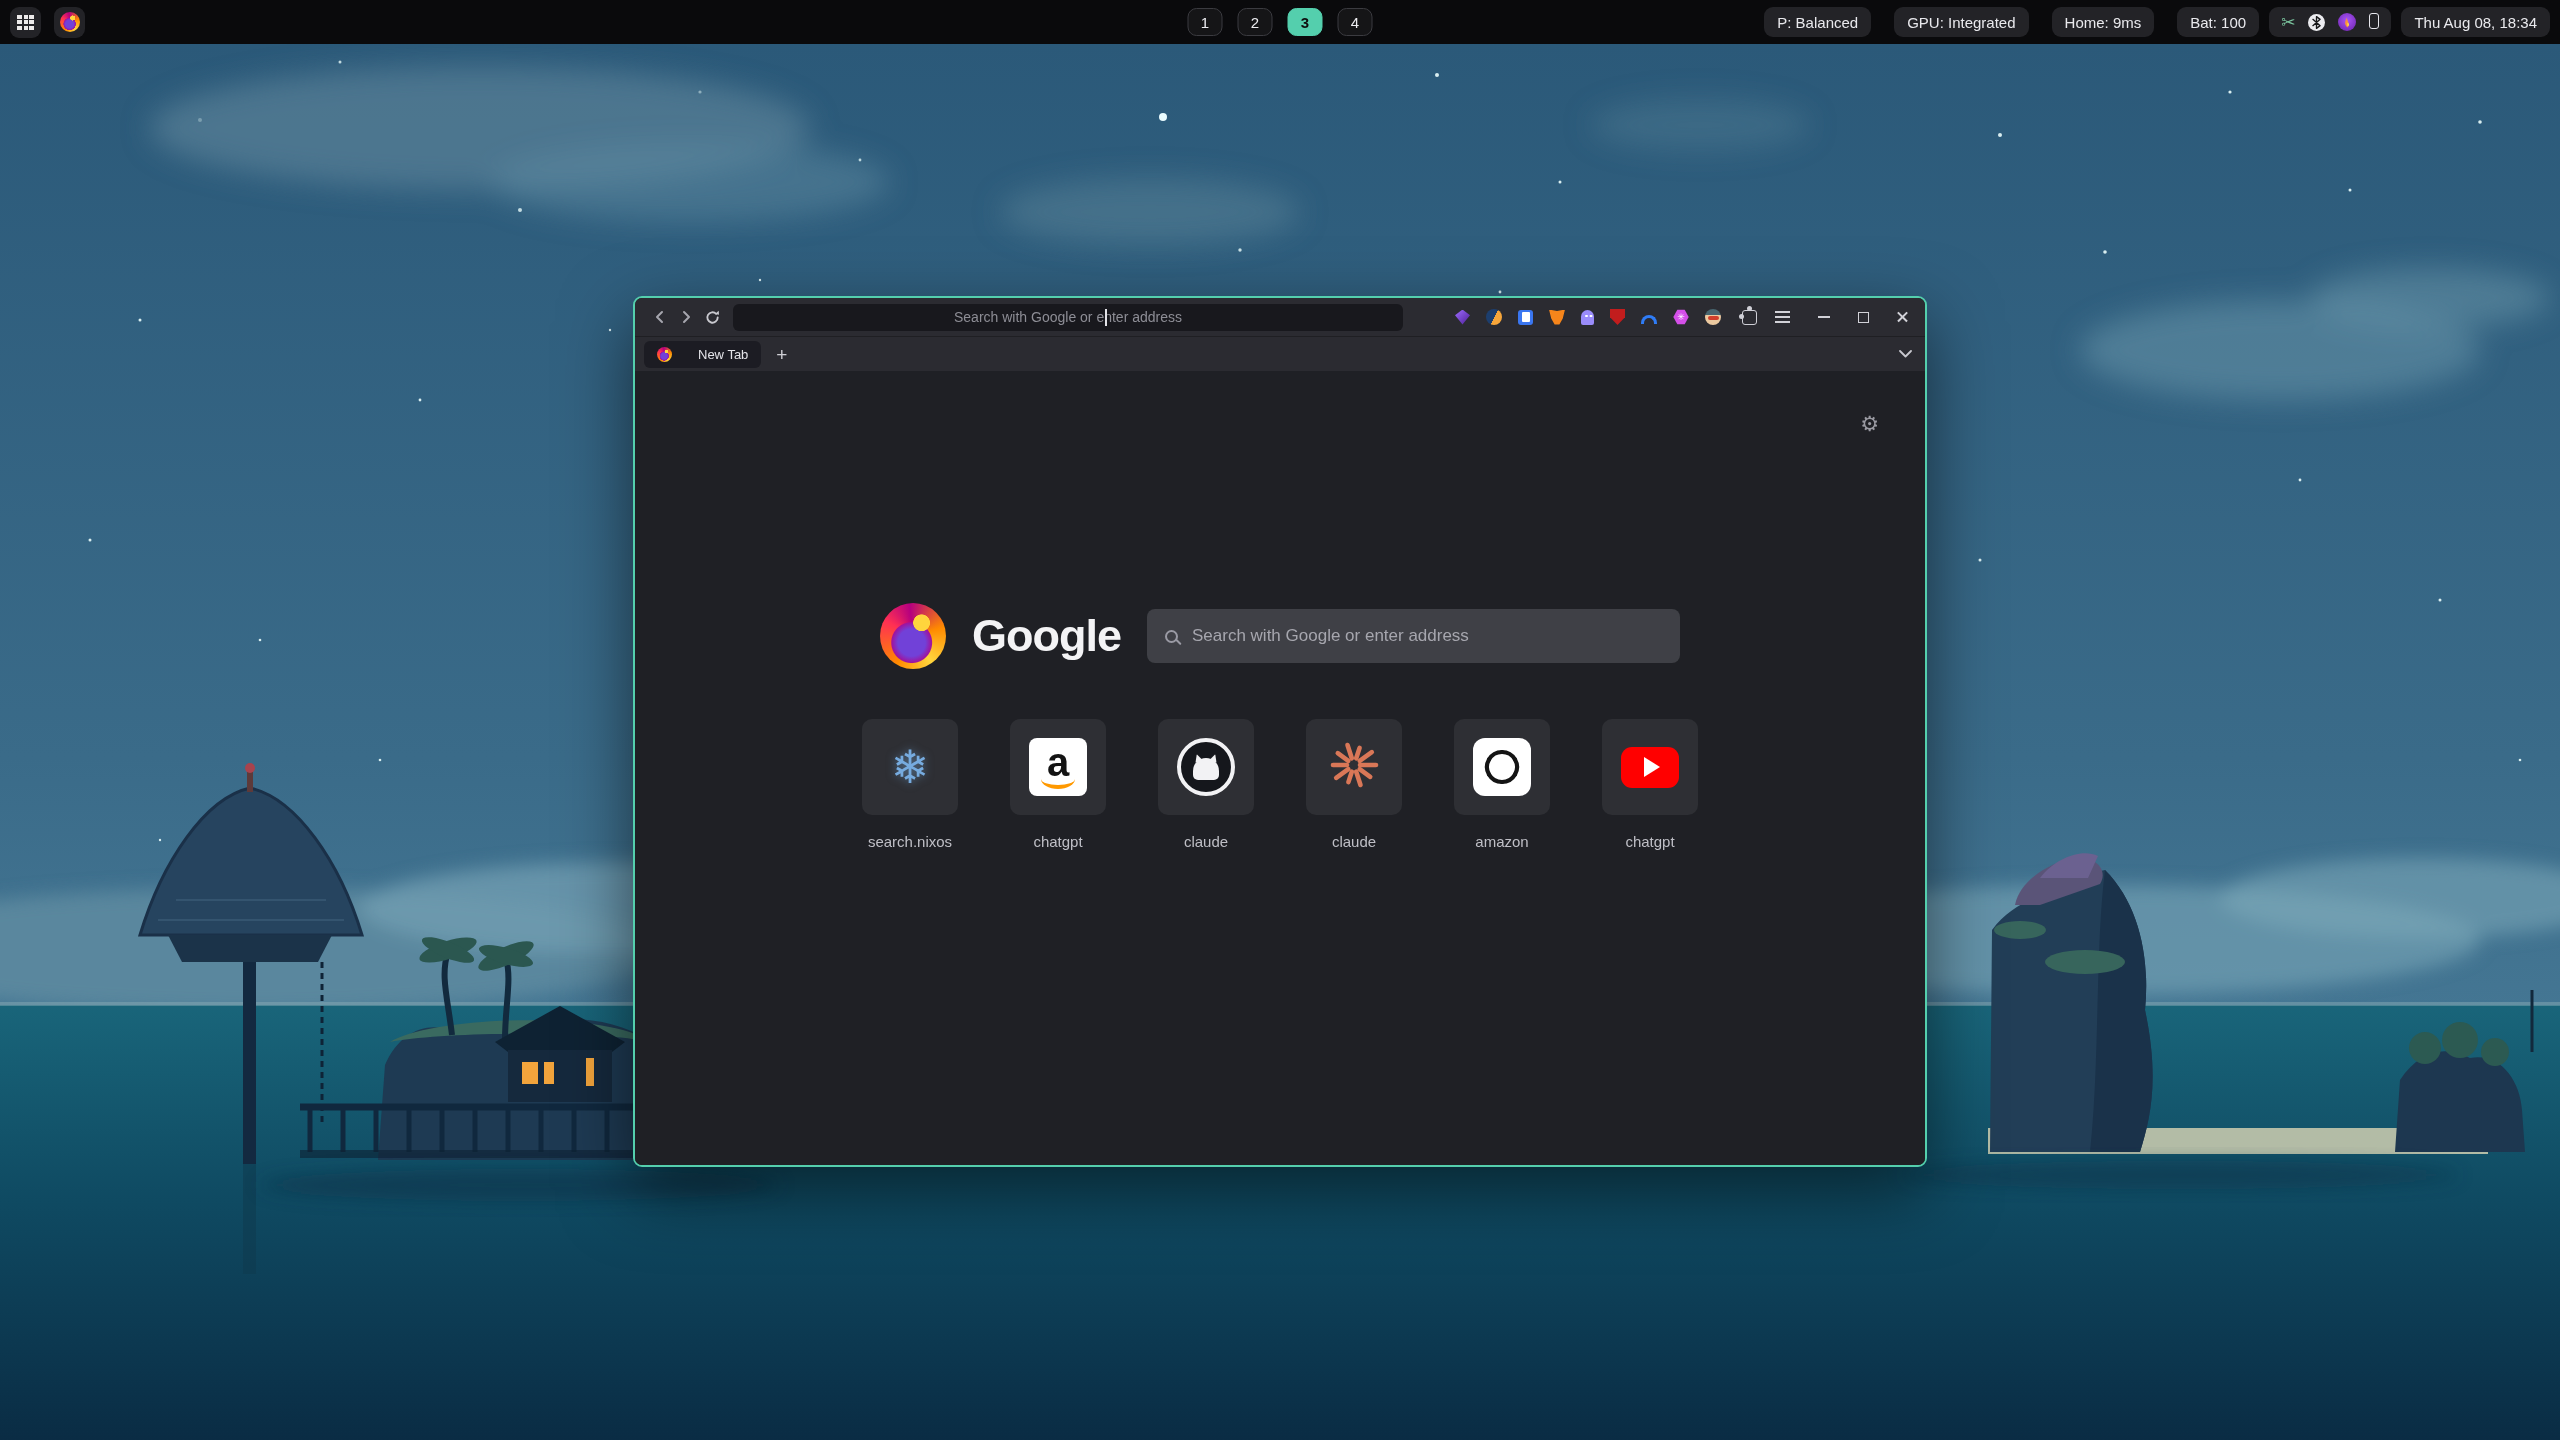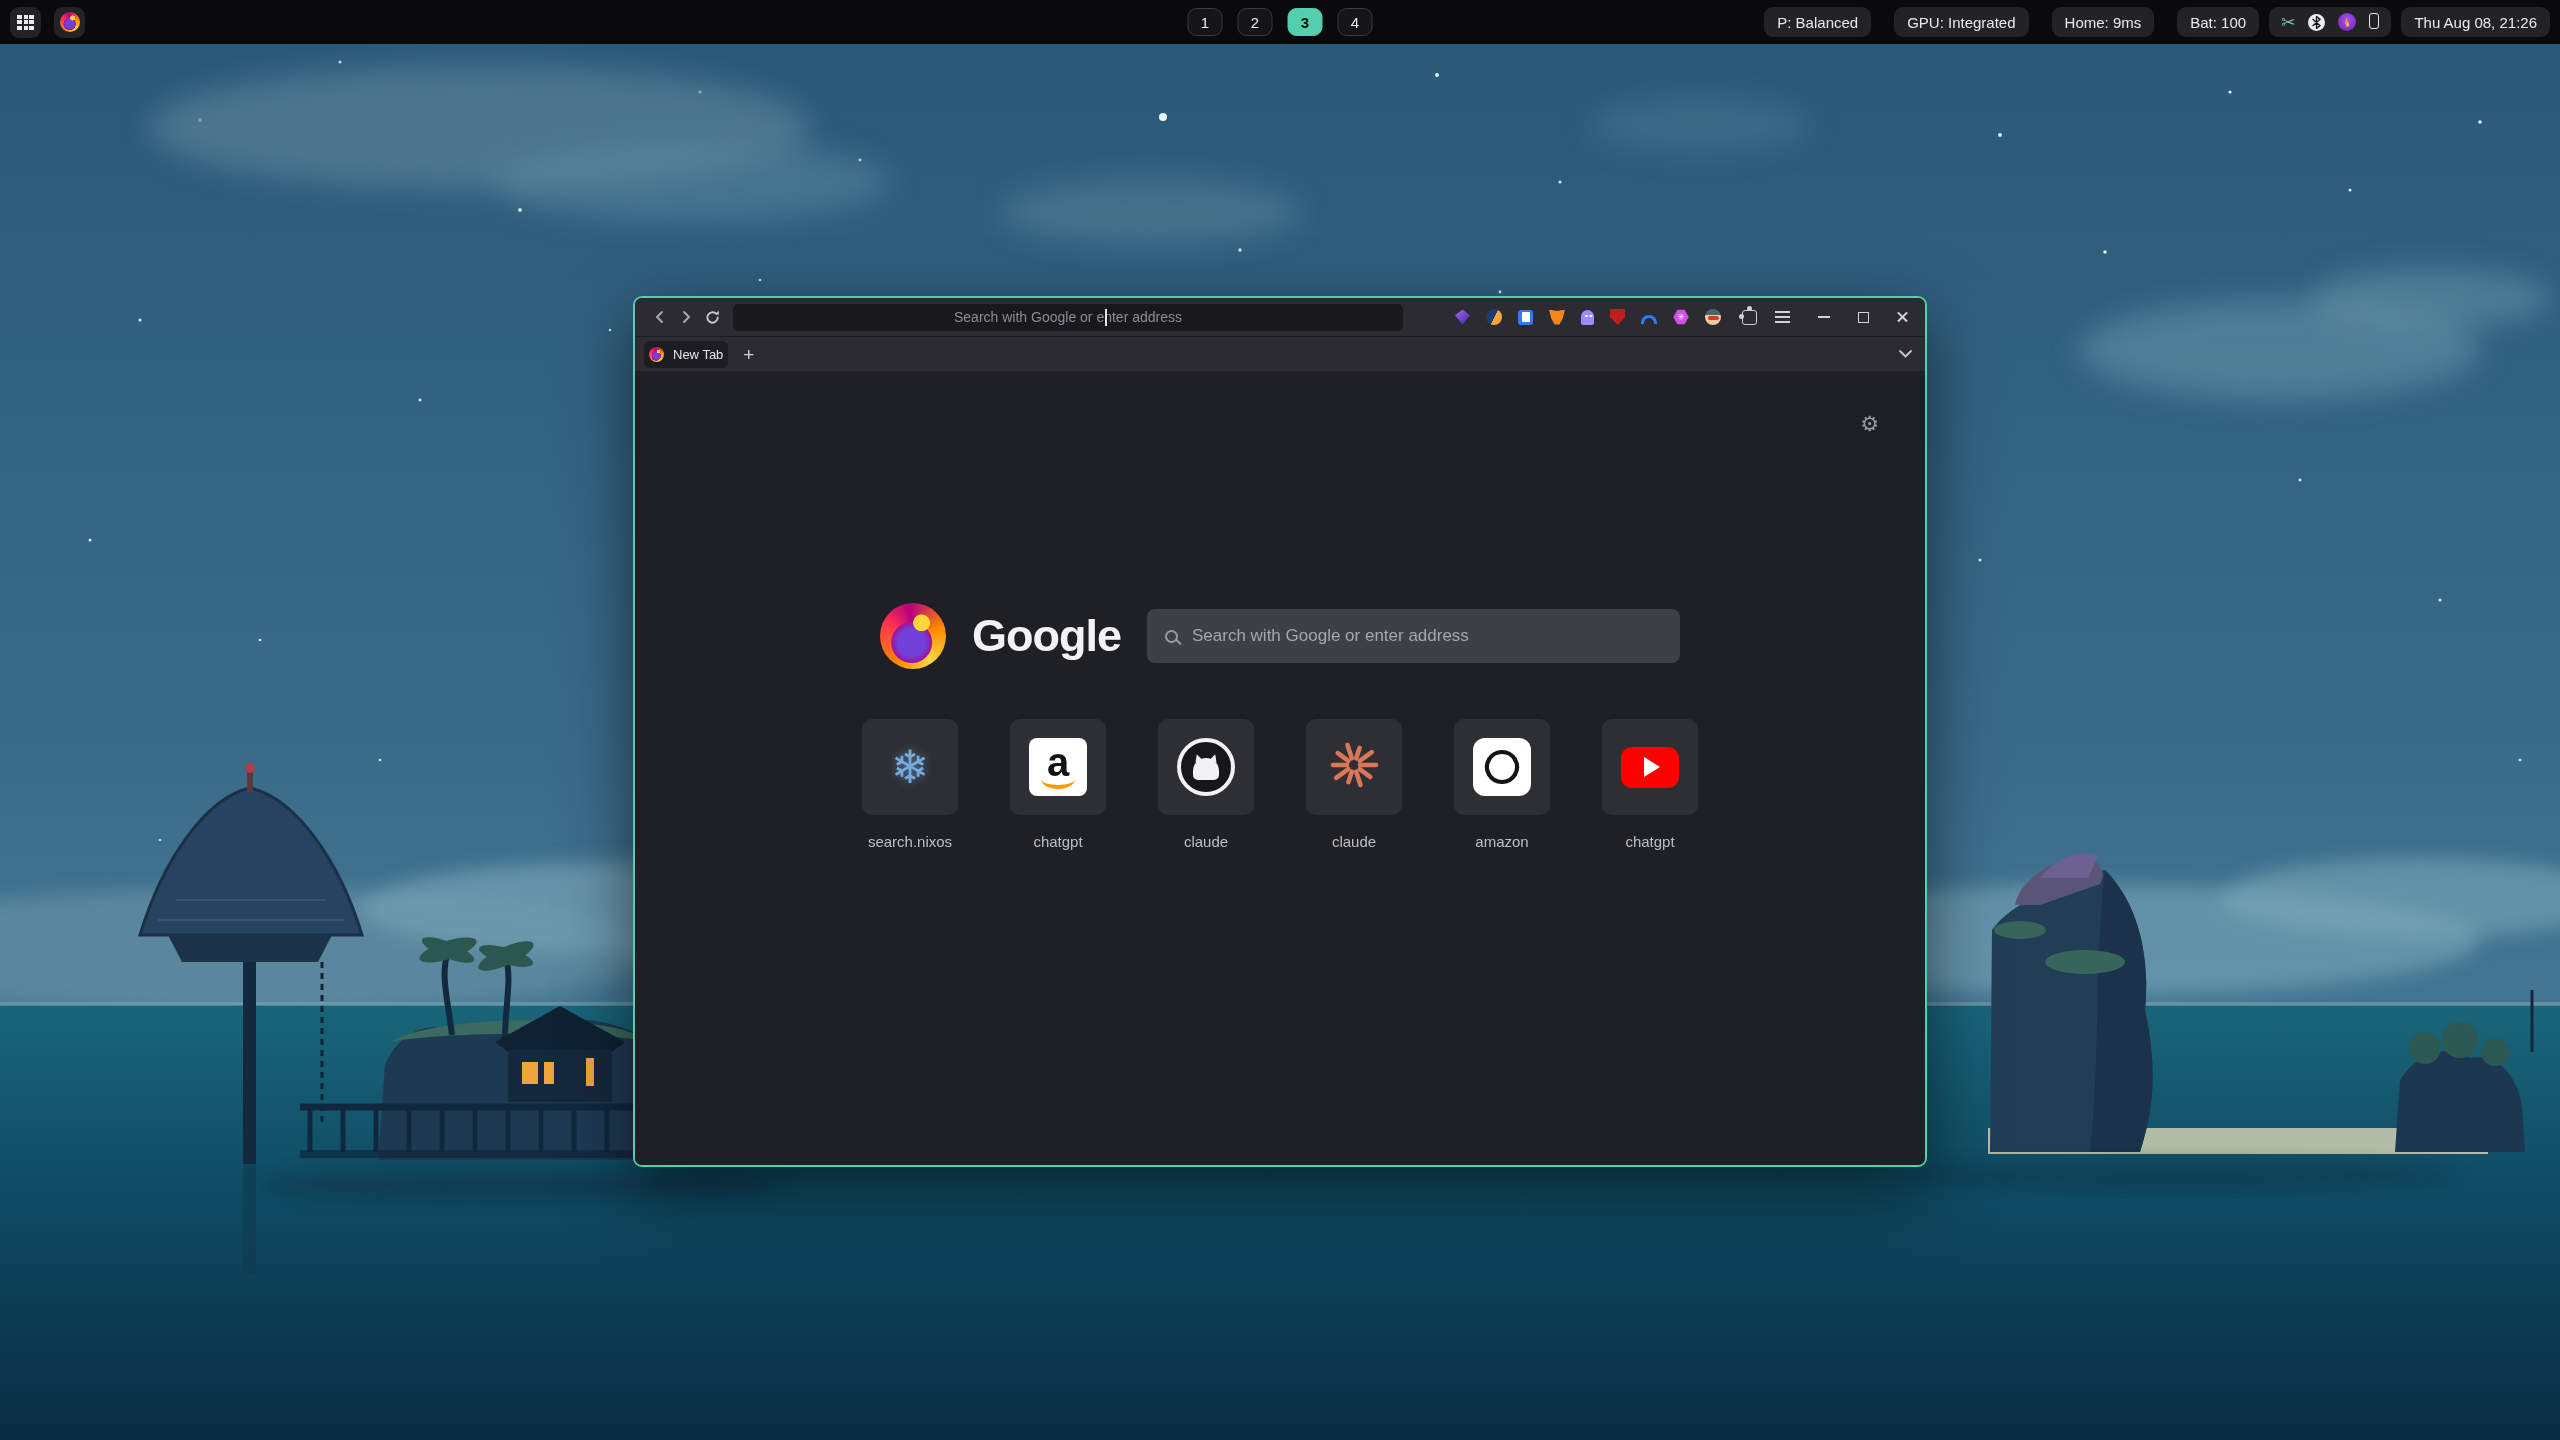"Thu Aug 08, 21:26" div.pill { text: 21:26 -> 18:34 }
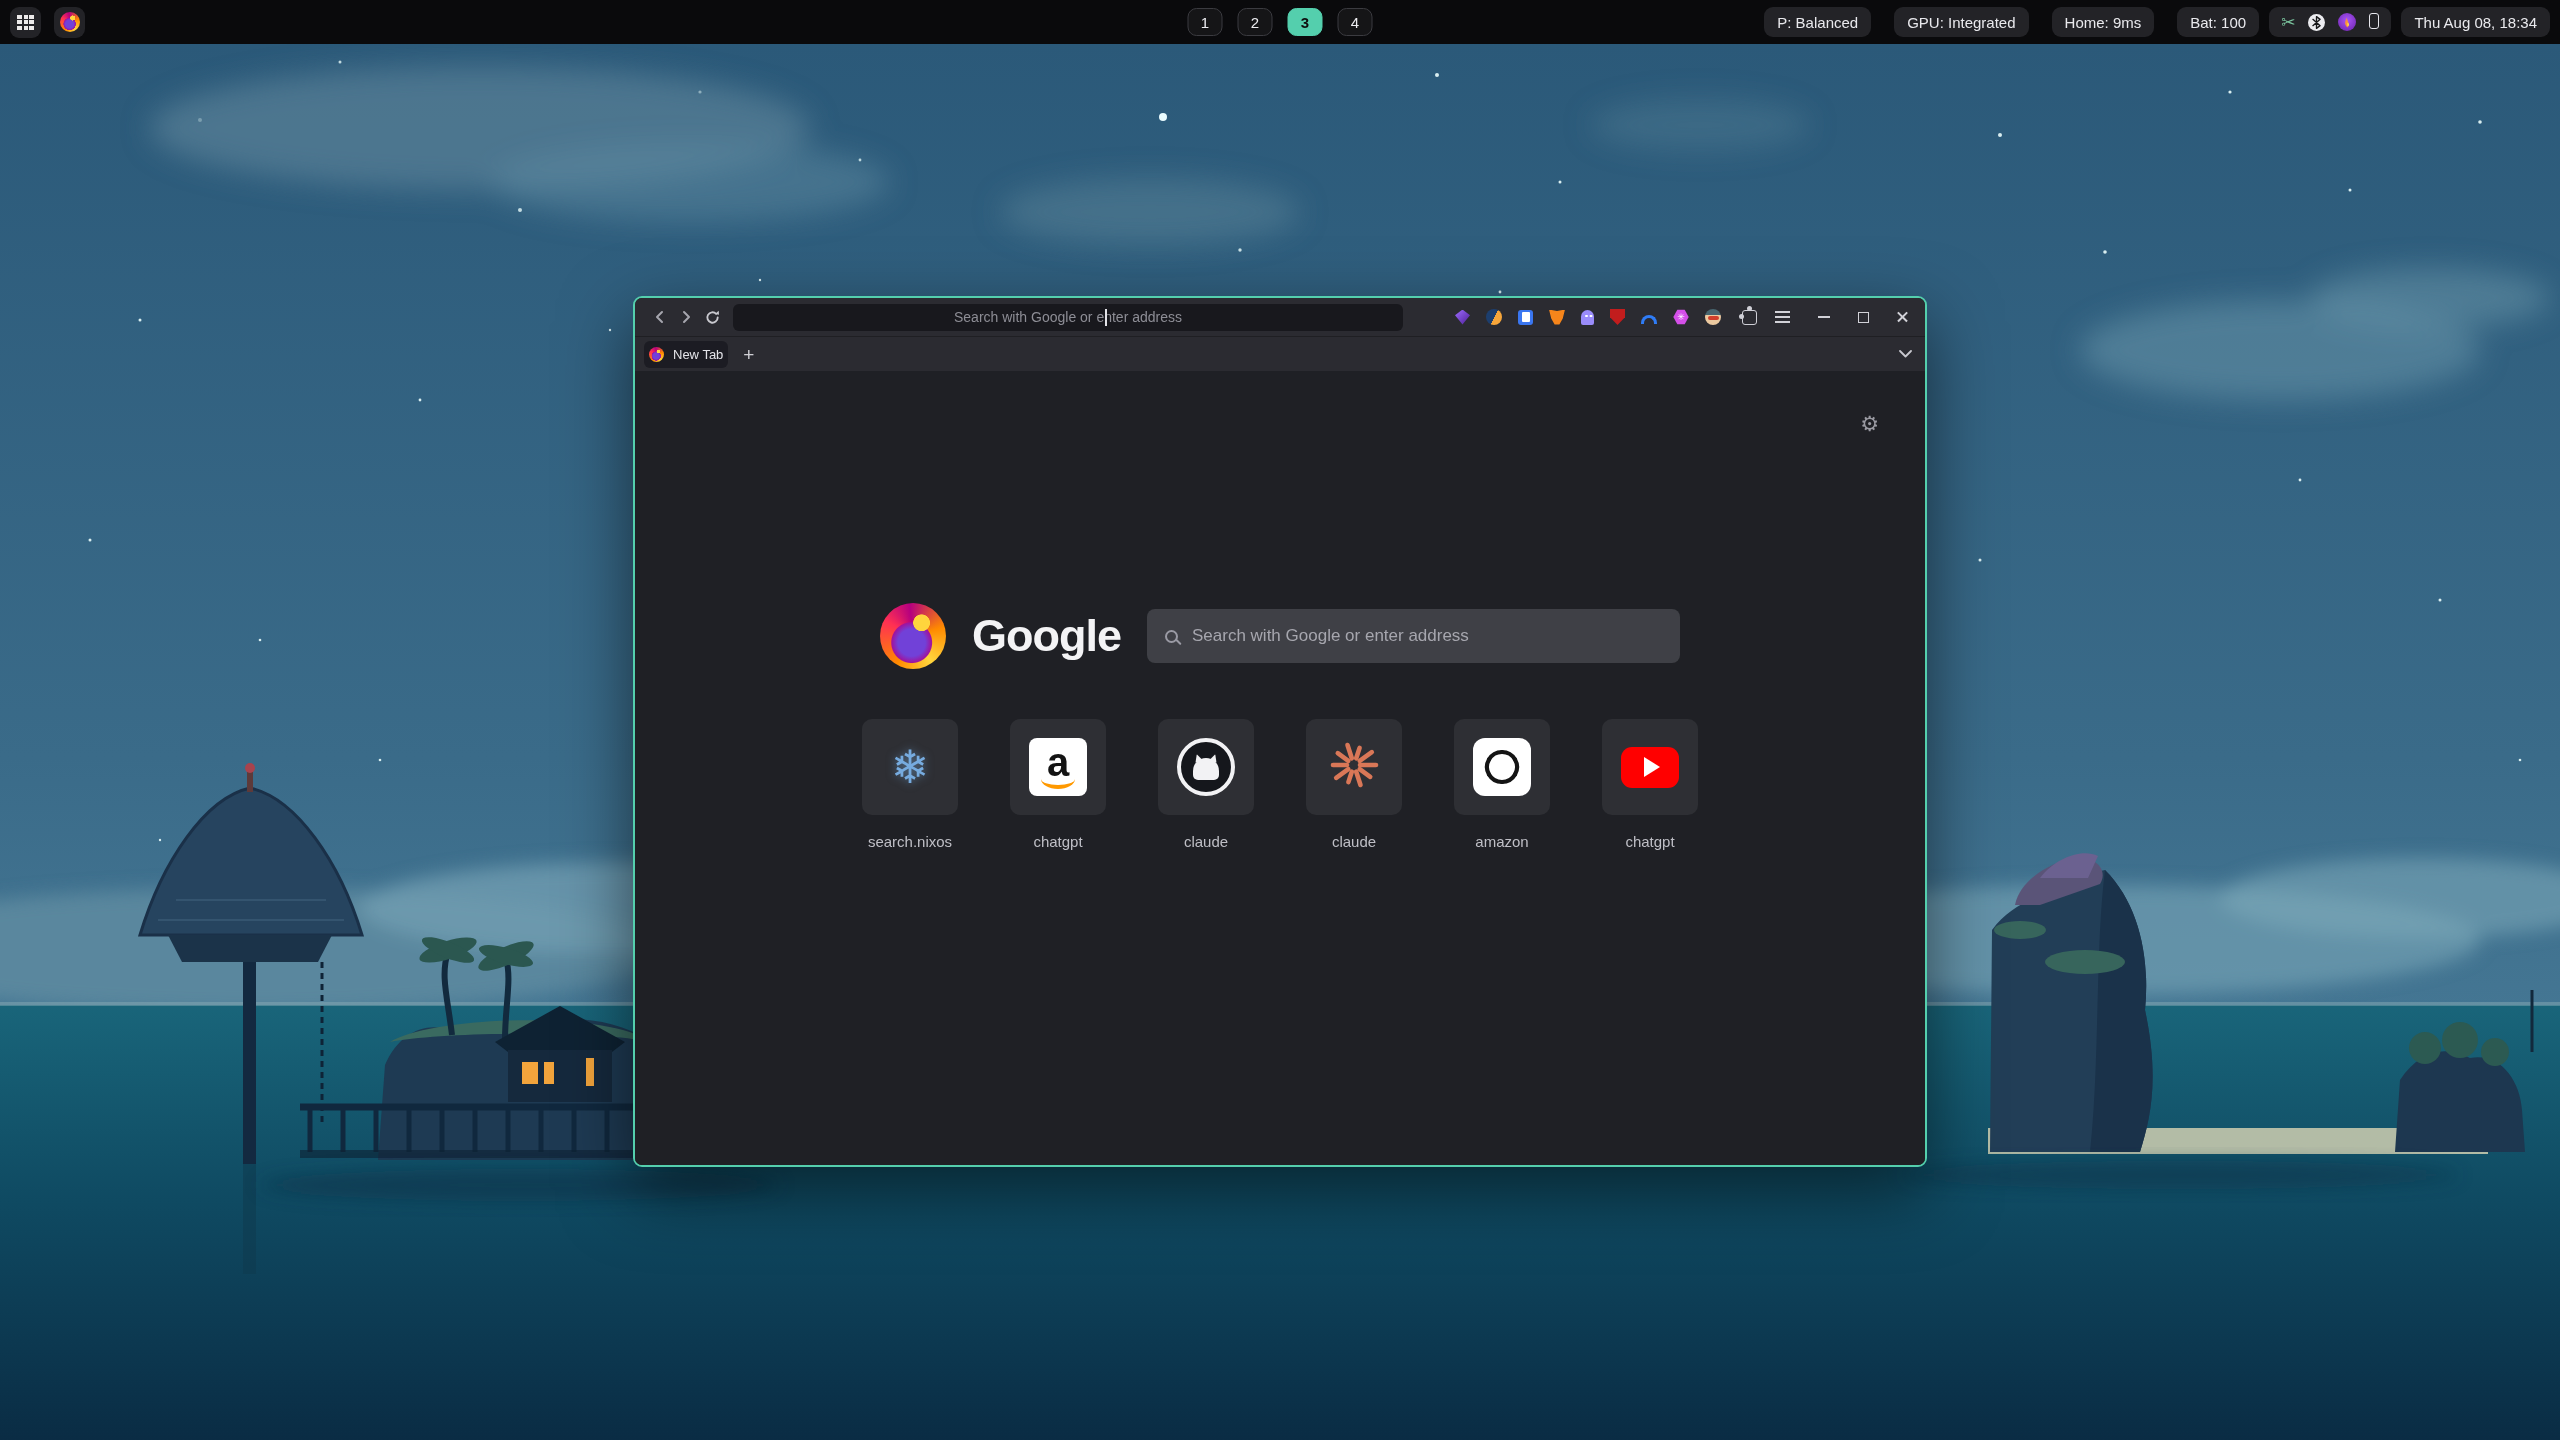"New Tab" .tab { gap: 9px -> 26px; padding: 0 5px -> 0 13px }
